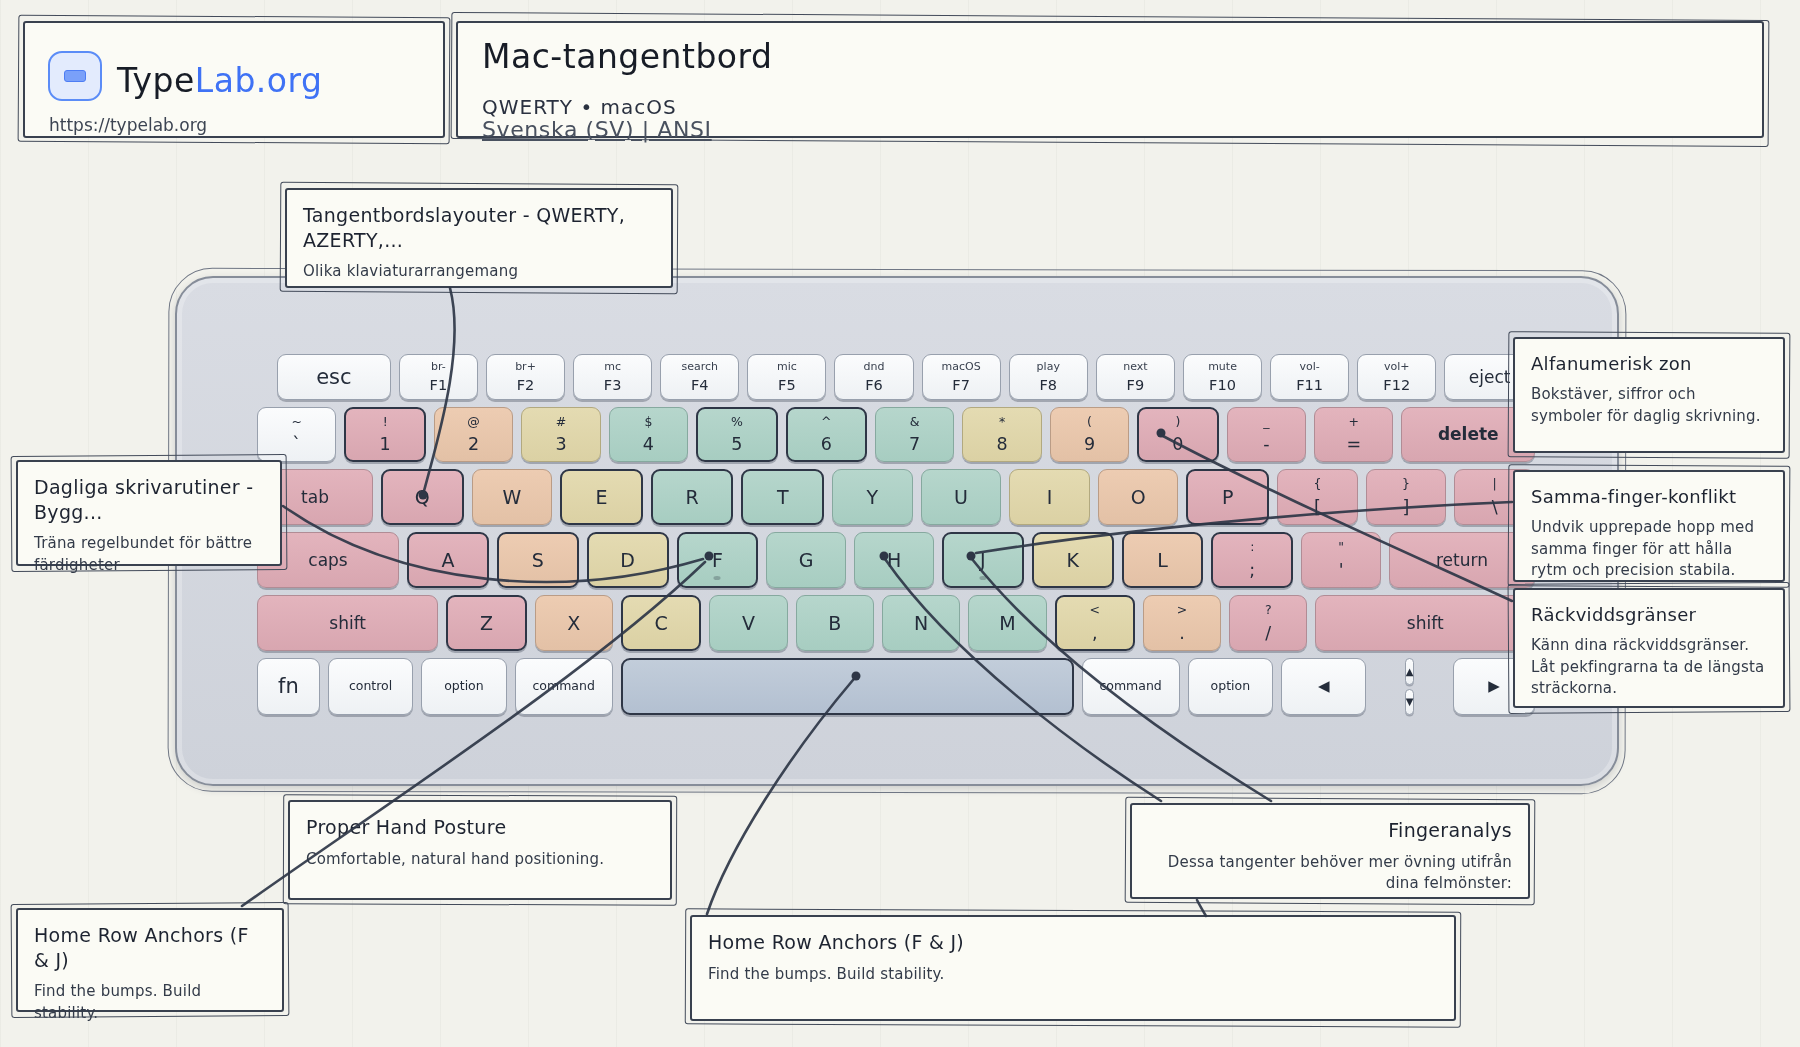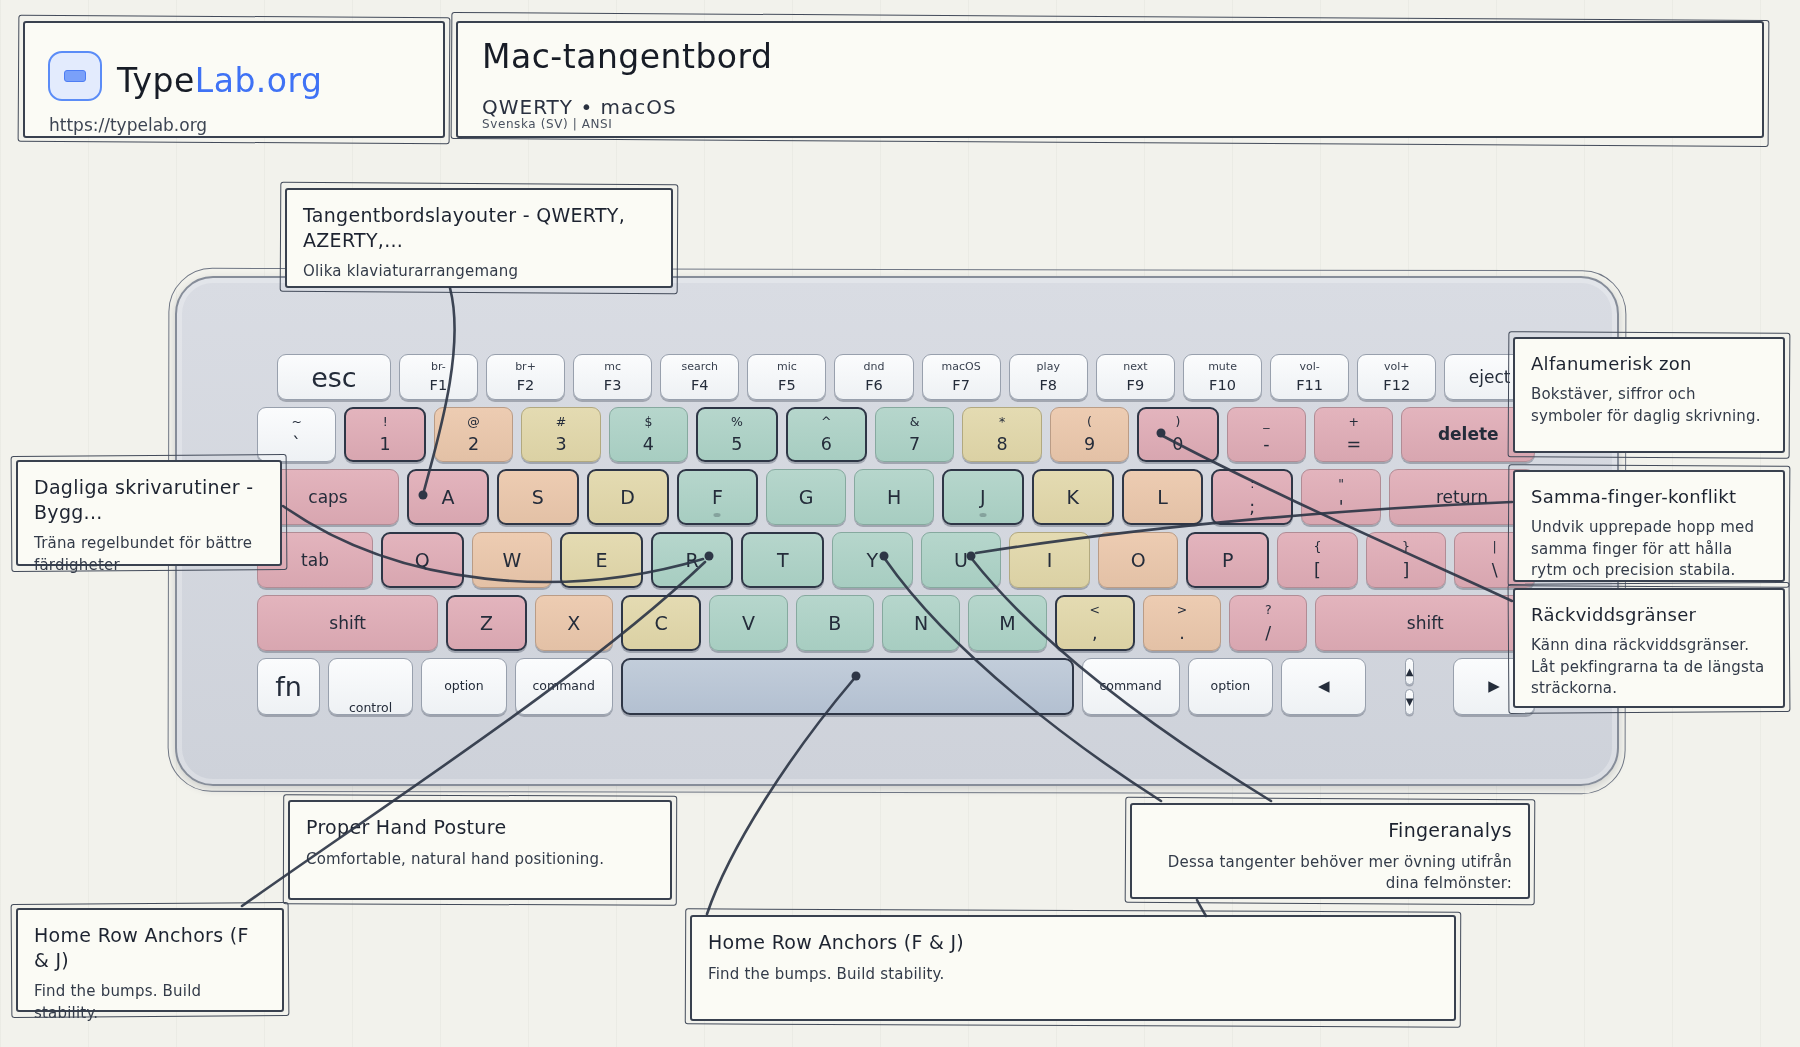"Svenska (SV) | ANSI" .hdr-meta { font-size: 12px -> 22px; text-decoration: none -> underline }
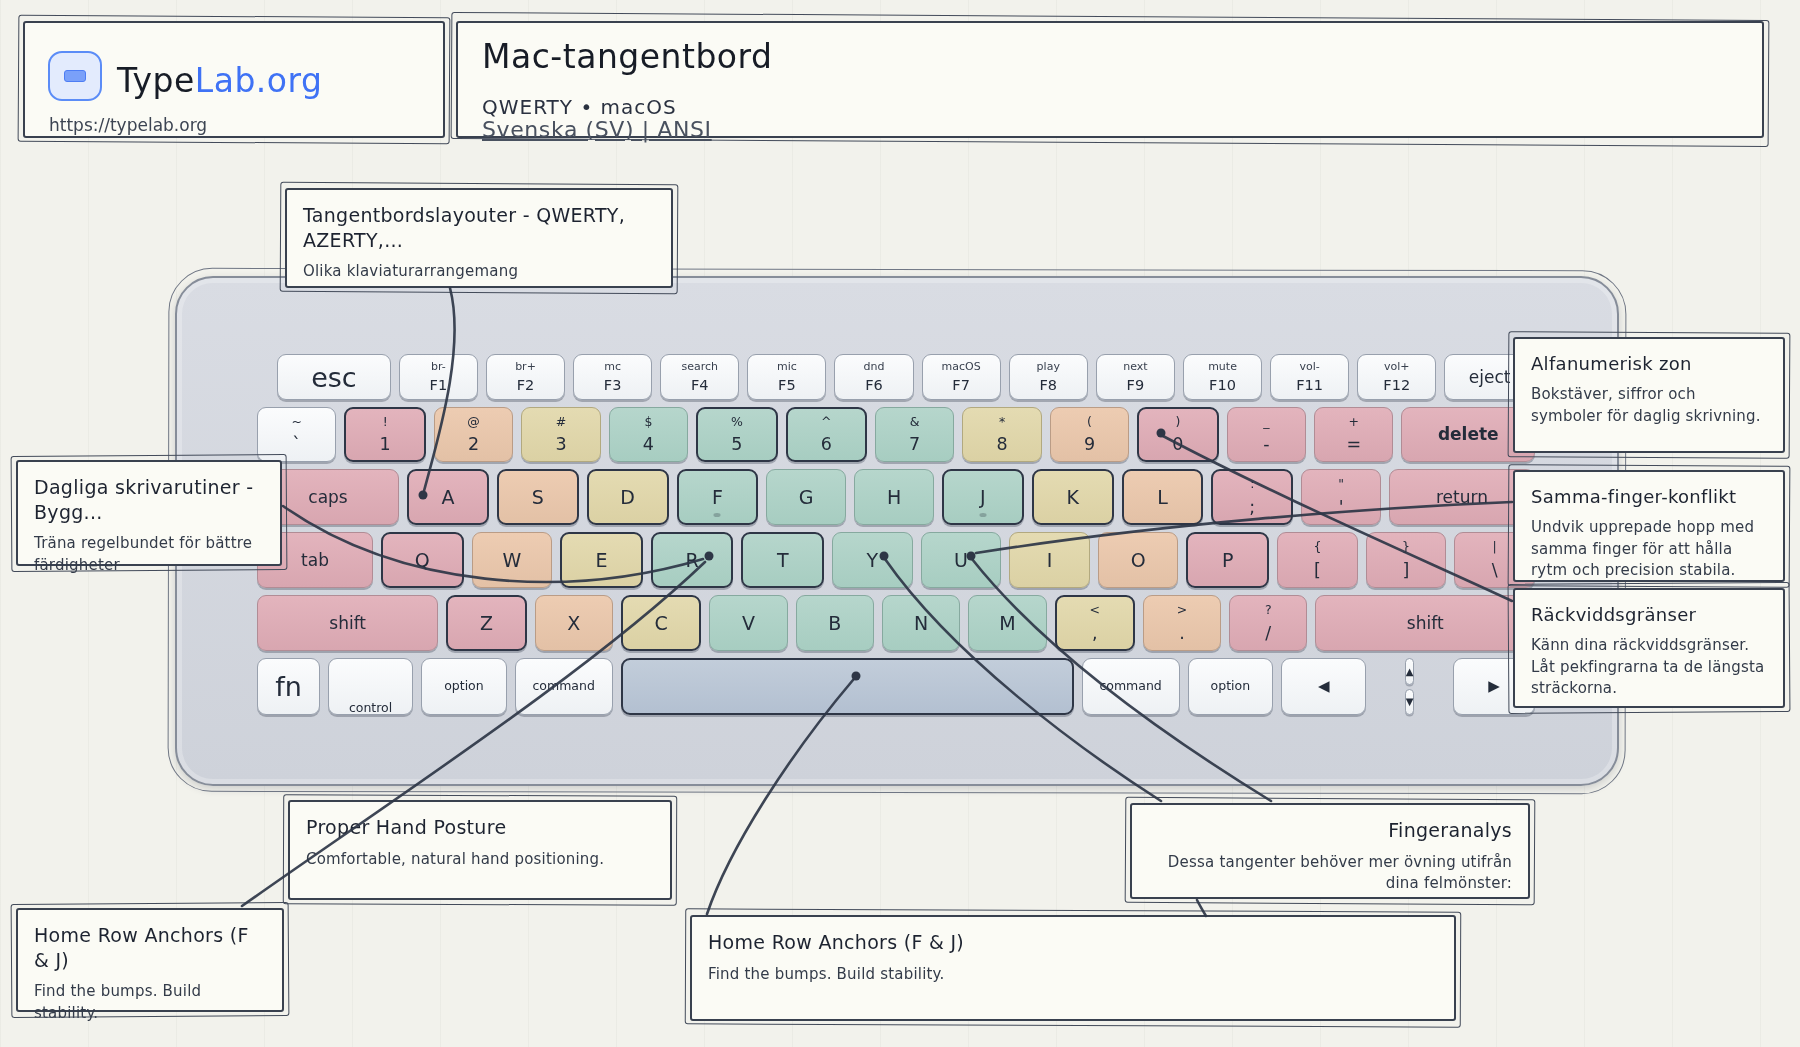"esc" .k-esc .sym-main { font-size: 27px -> 21px }
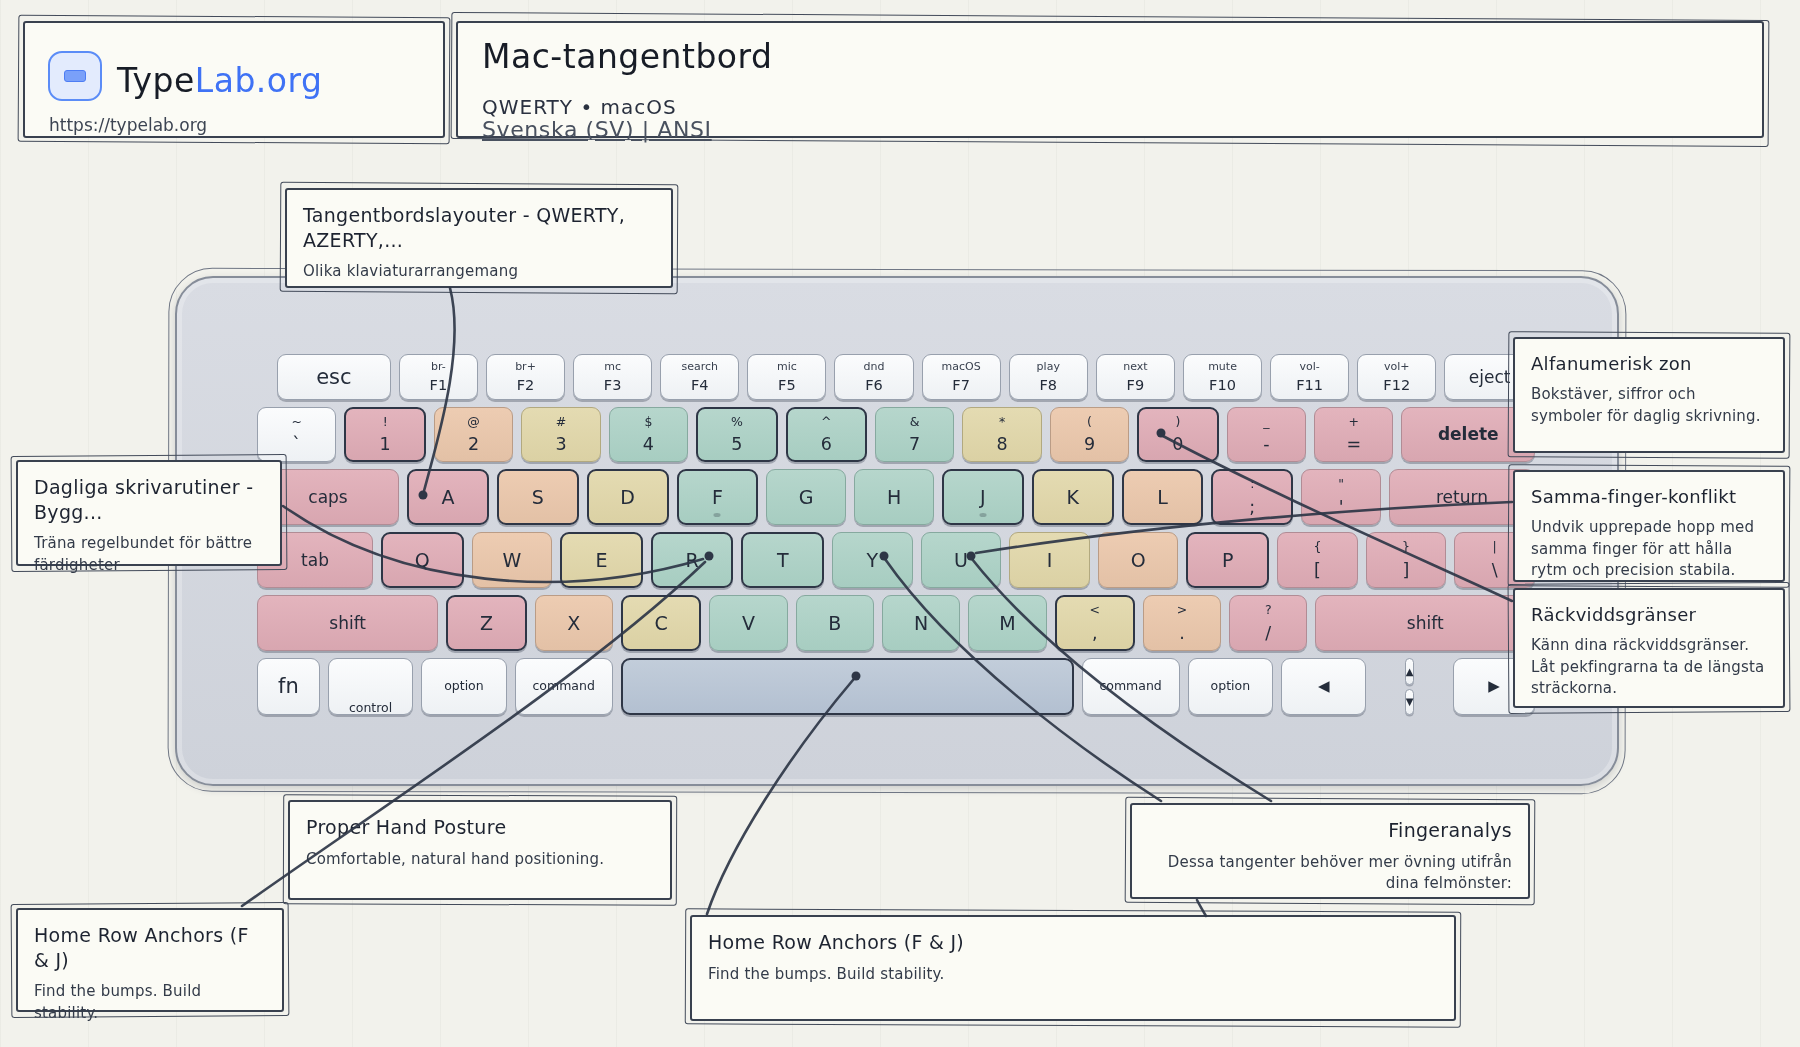"caps" div.kb-row { order: before "tab" -> after "tab" }
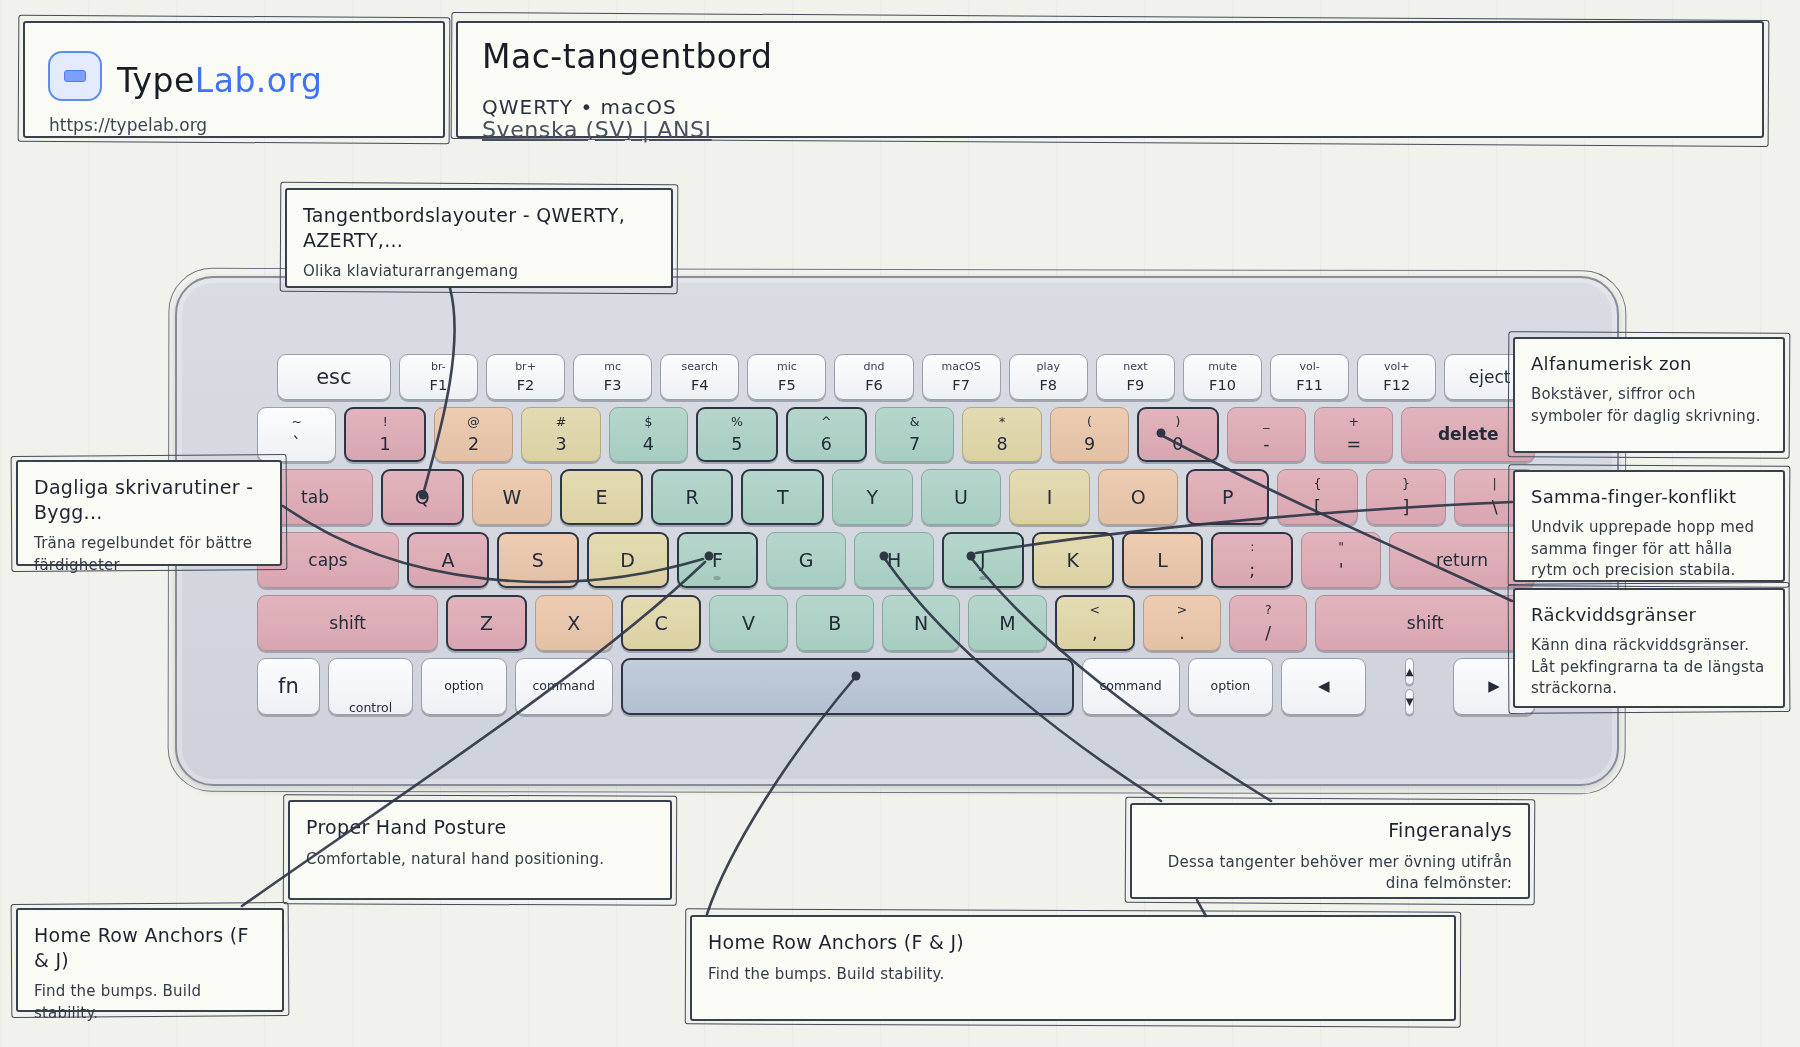"control" div.key { justify-content: flex-end -> none }
